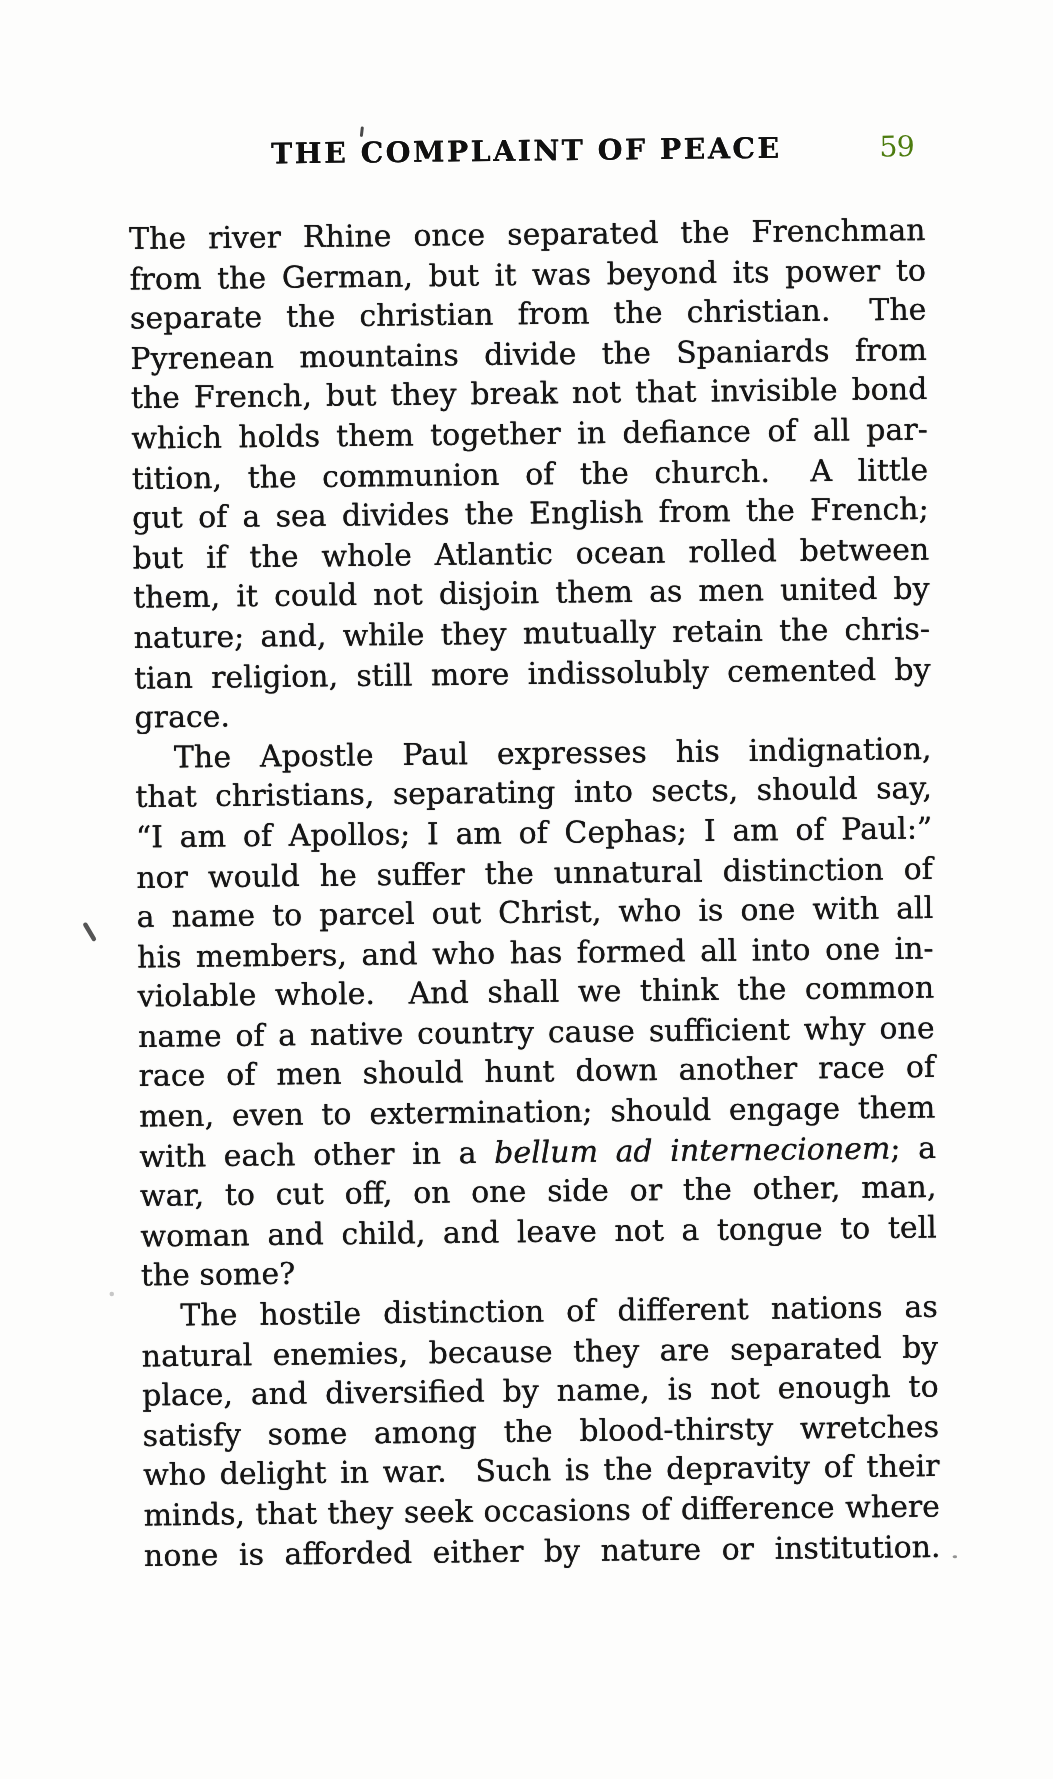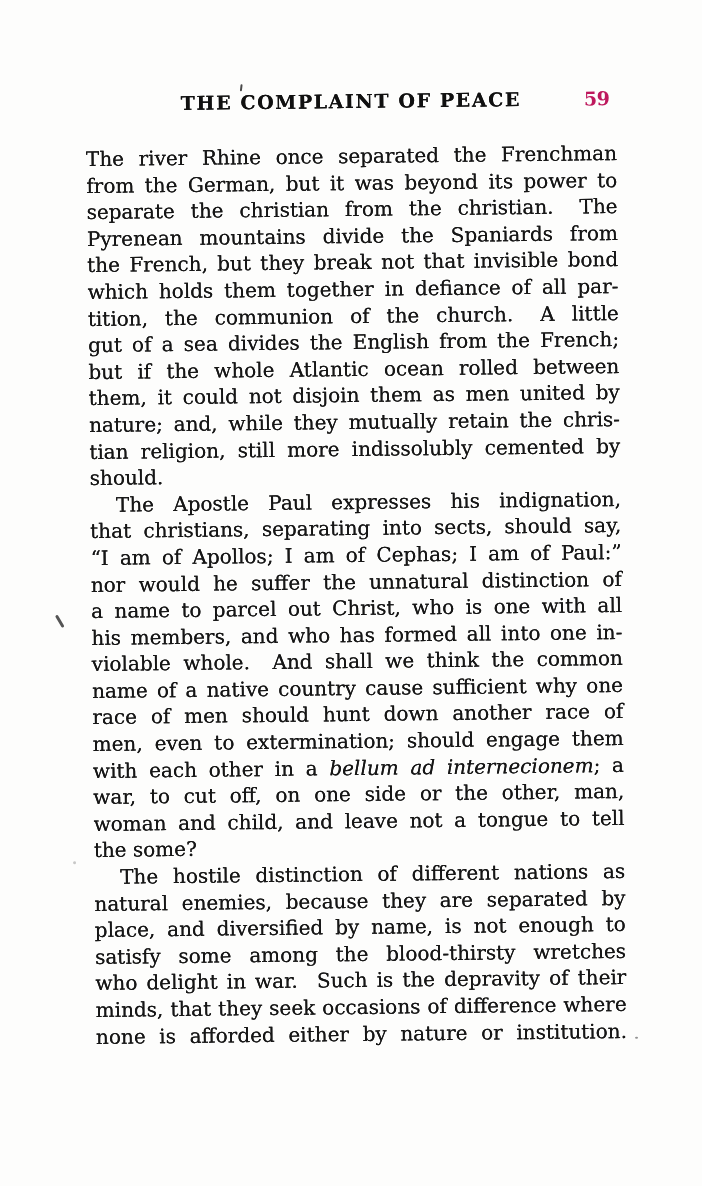"59" .pagenum { color: #be185d -> #4d7c0f; font-weight: bold -> normal }
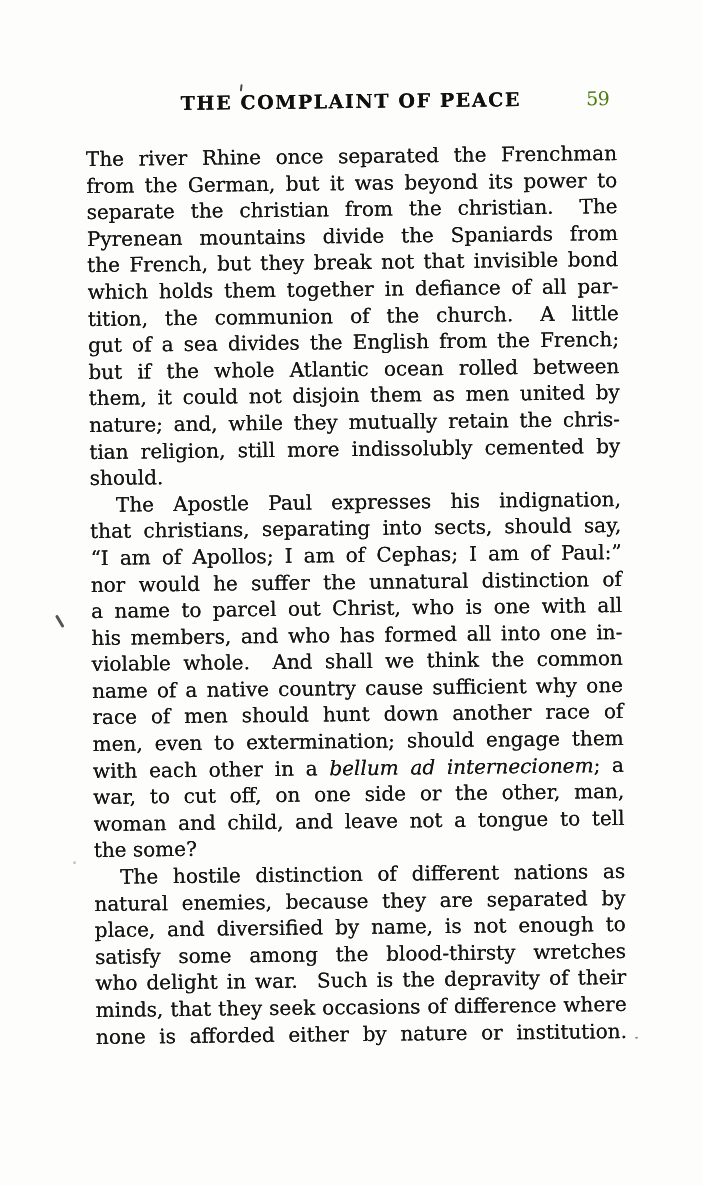"should." span { text: should -> grace }
